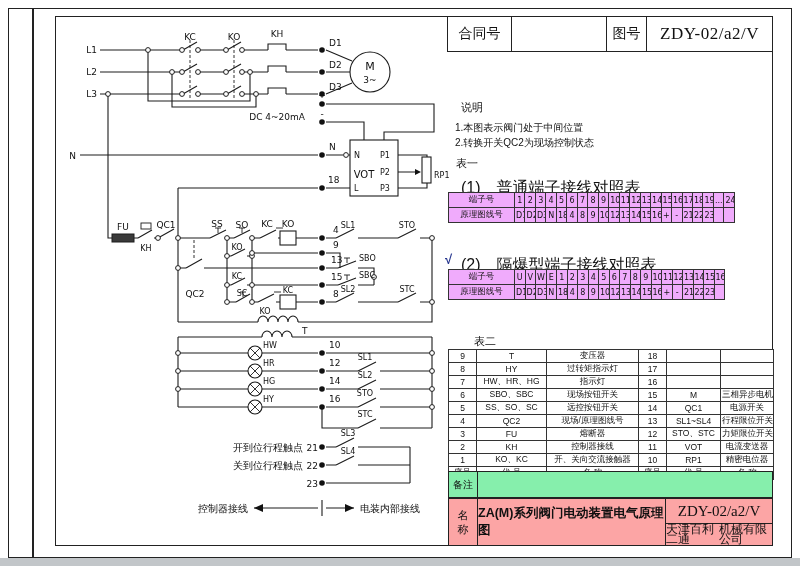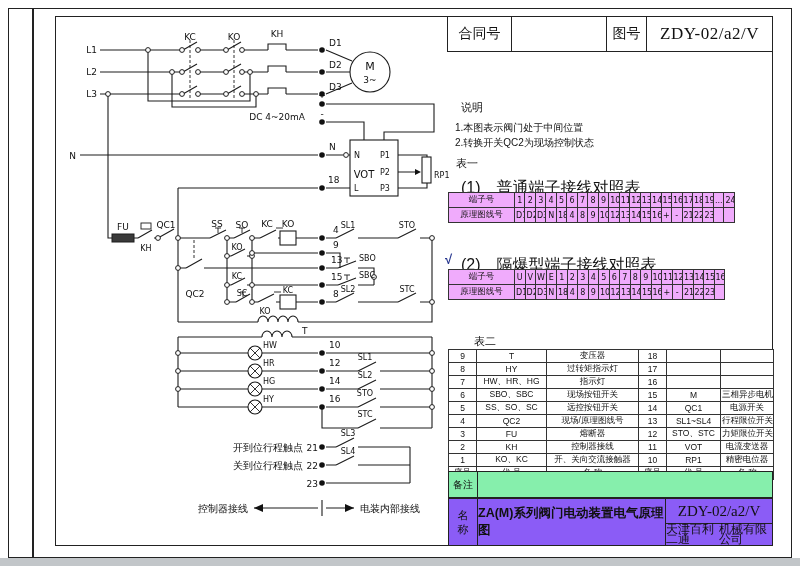"名称" .nameblock { background: #8b5cf6 -> #fca5a5 }
